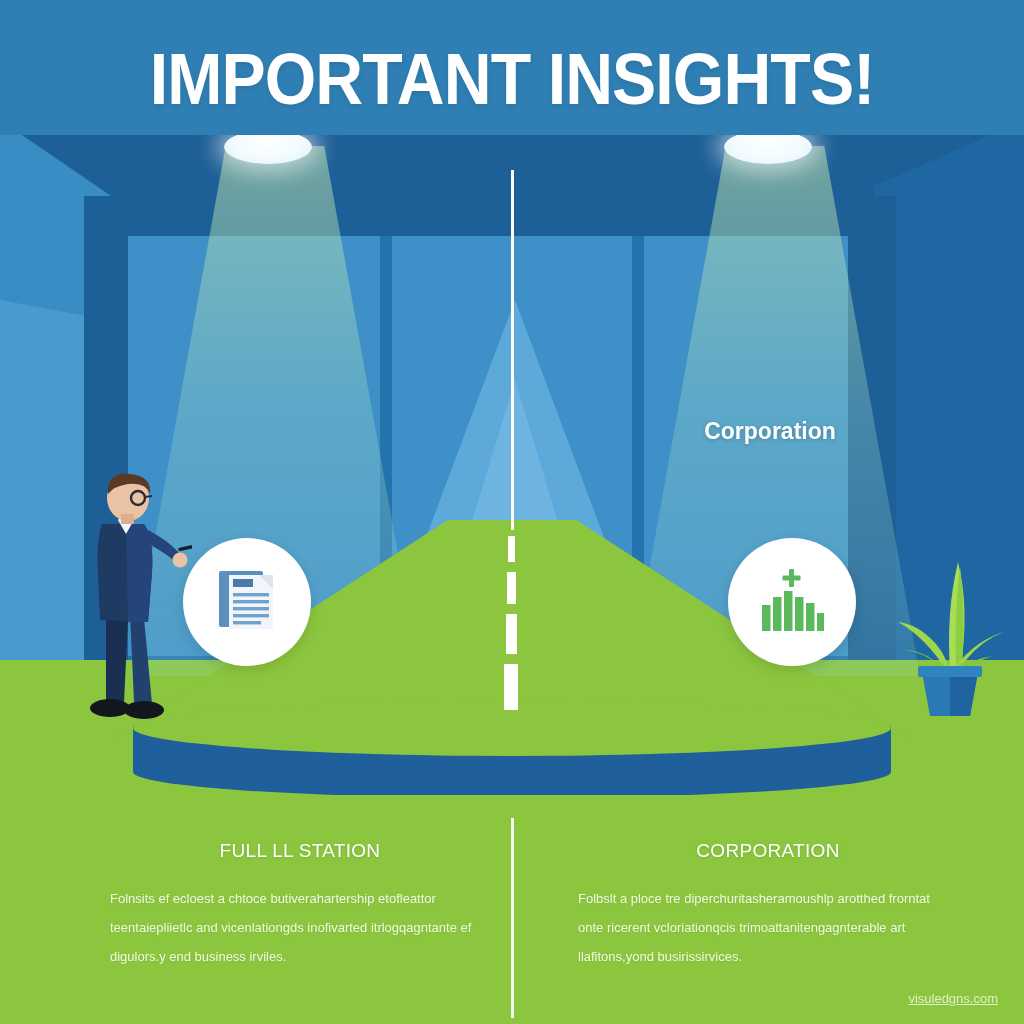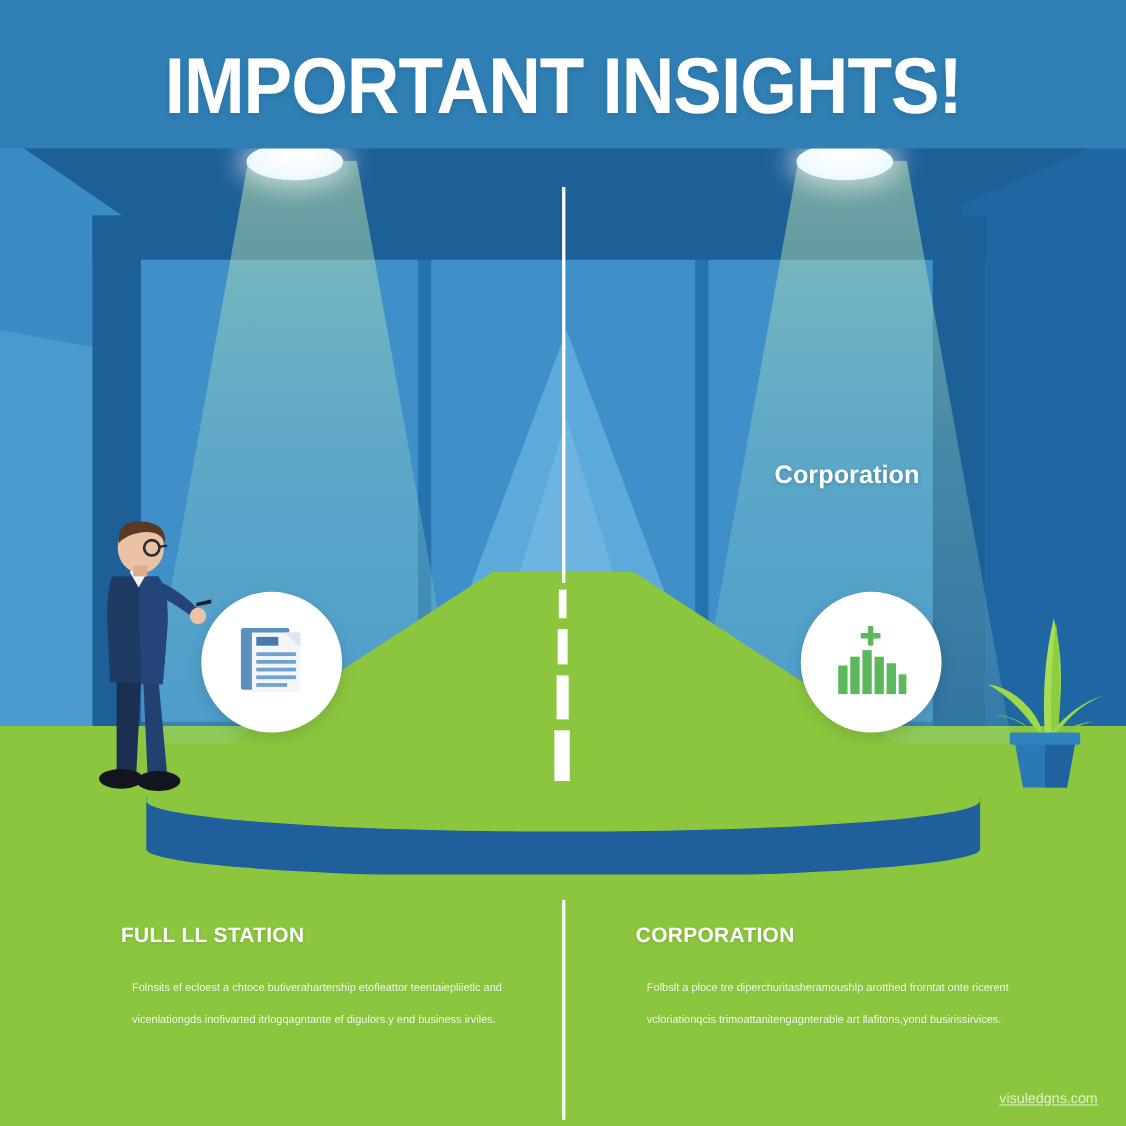"FULL LL STATION" .col-head { font-weight: bold -> normal; text-align: none -> center }
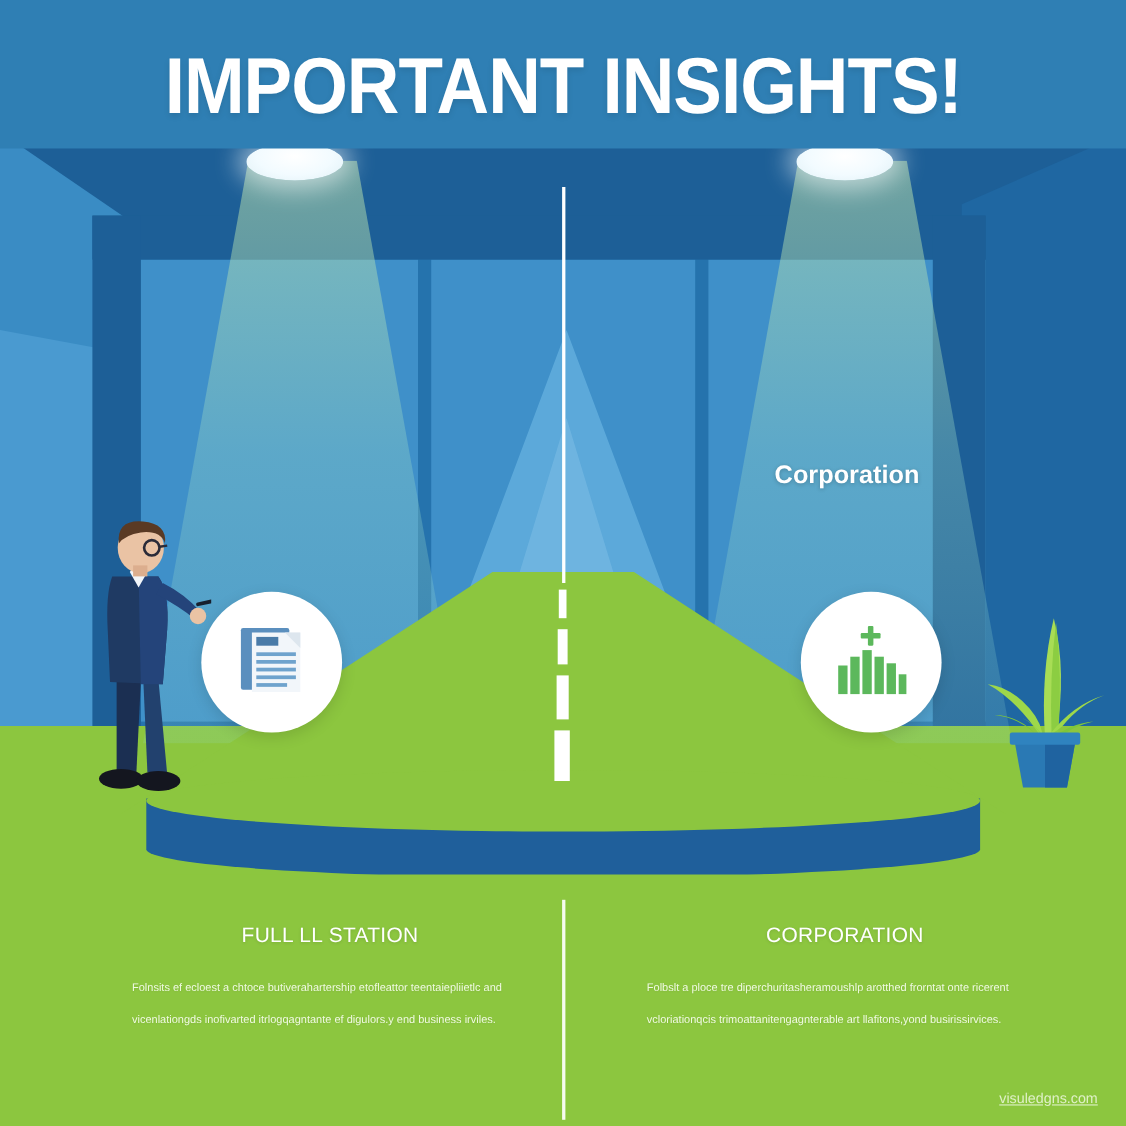"Folnsits ef ecloest a chtoce" .col-body { font-size: 10px -> 13px; margin: 10px -> 0 }
